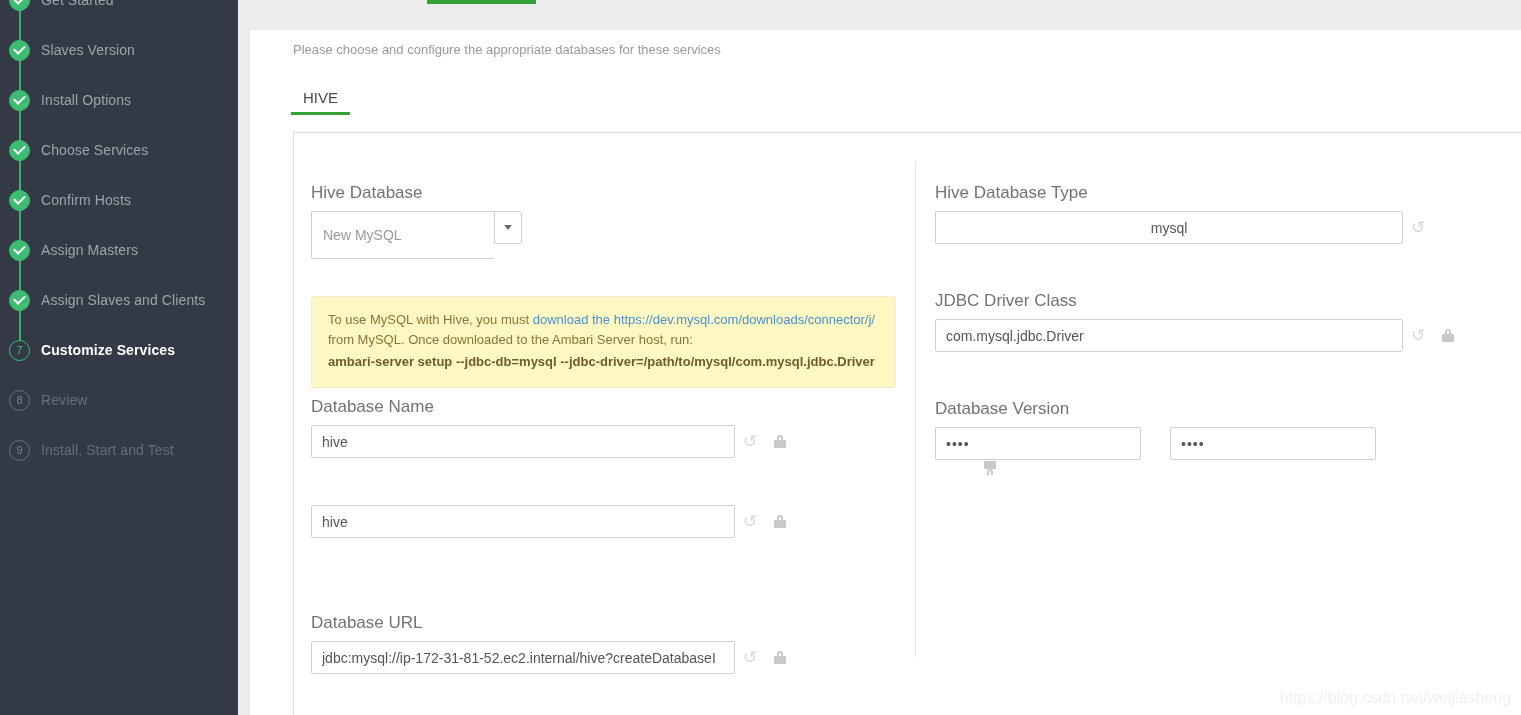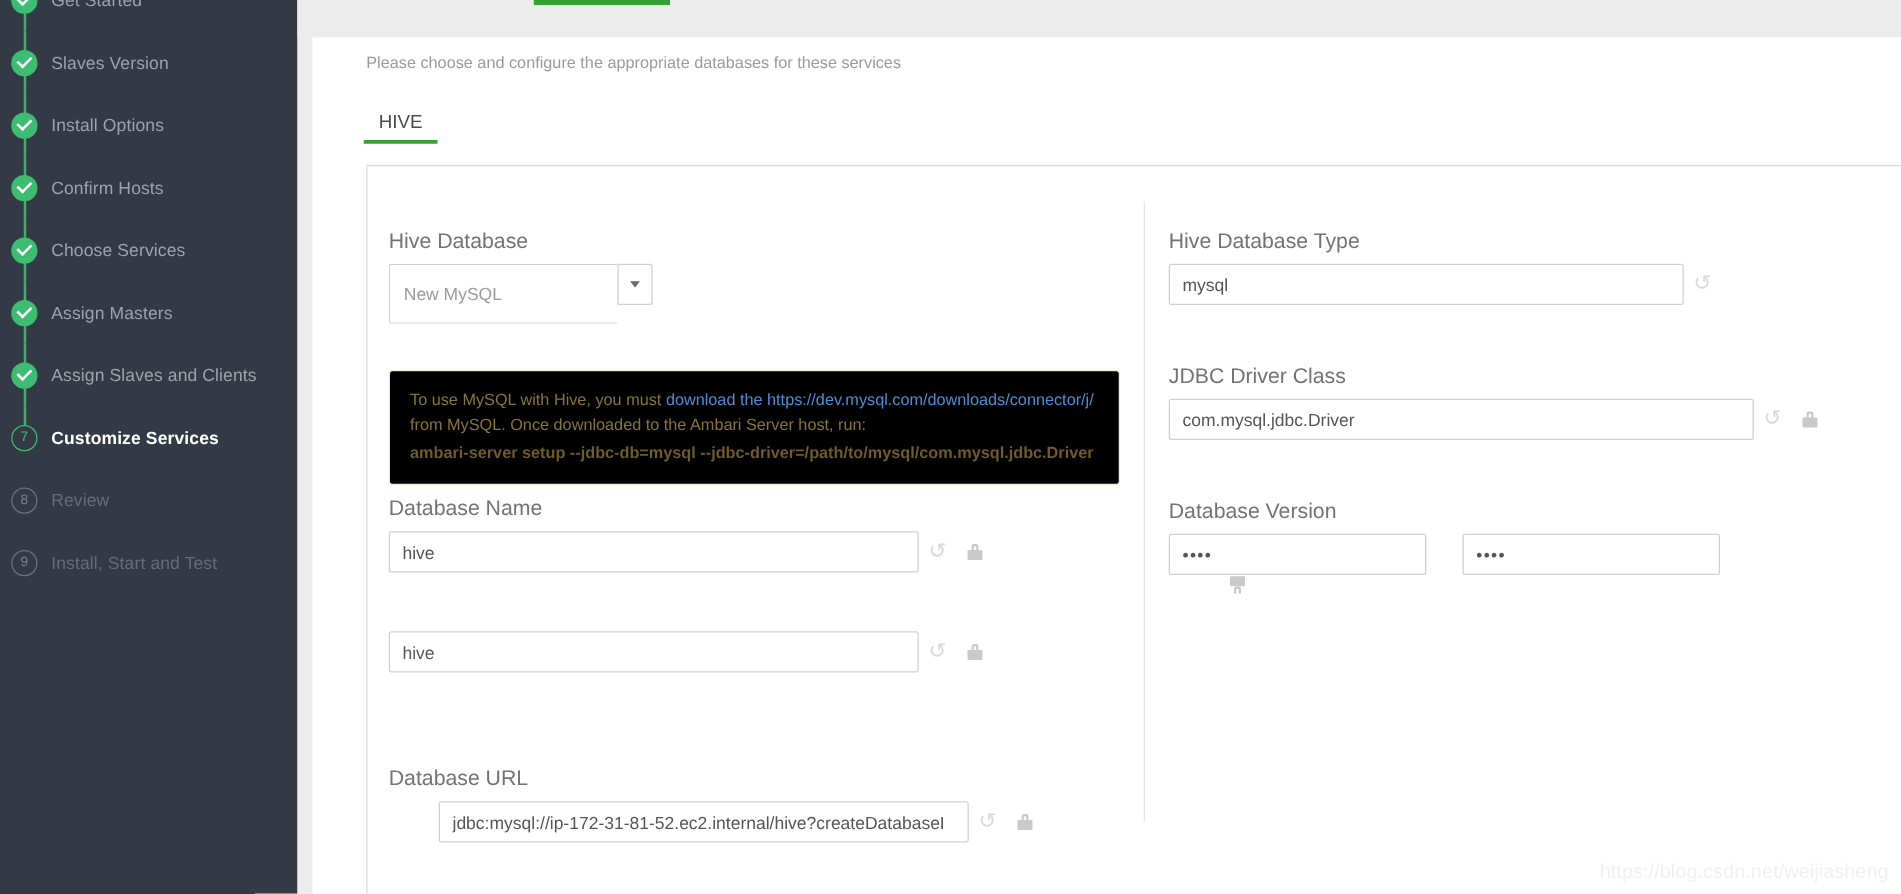"Confirm Hosts" li.wiz-item { order: before "Choose Services" -> after "Choose Services" }
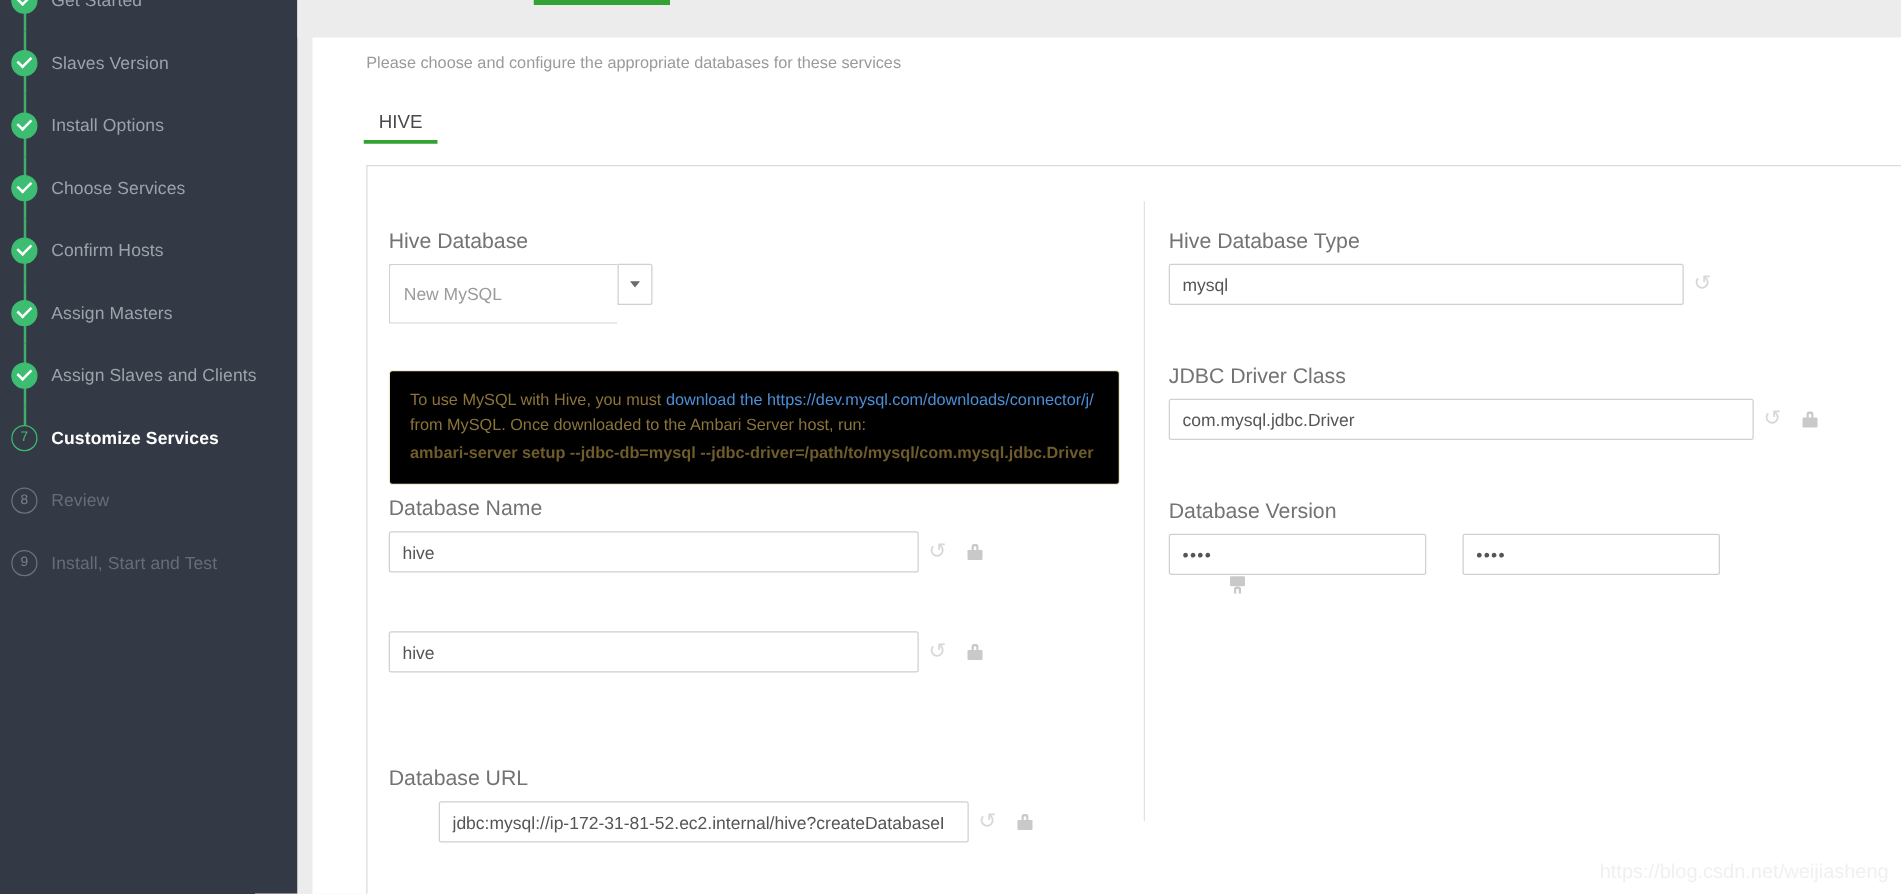"mysql" input.inp { text-align: none -> center; width: 412px -> 468px }
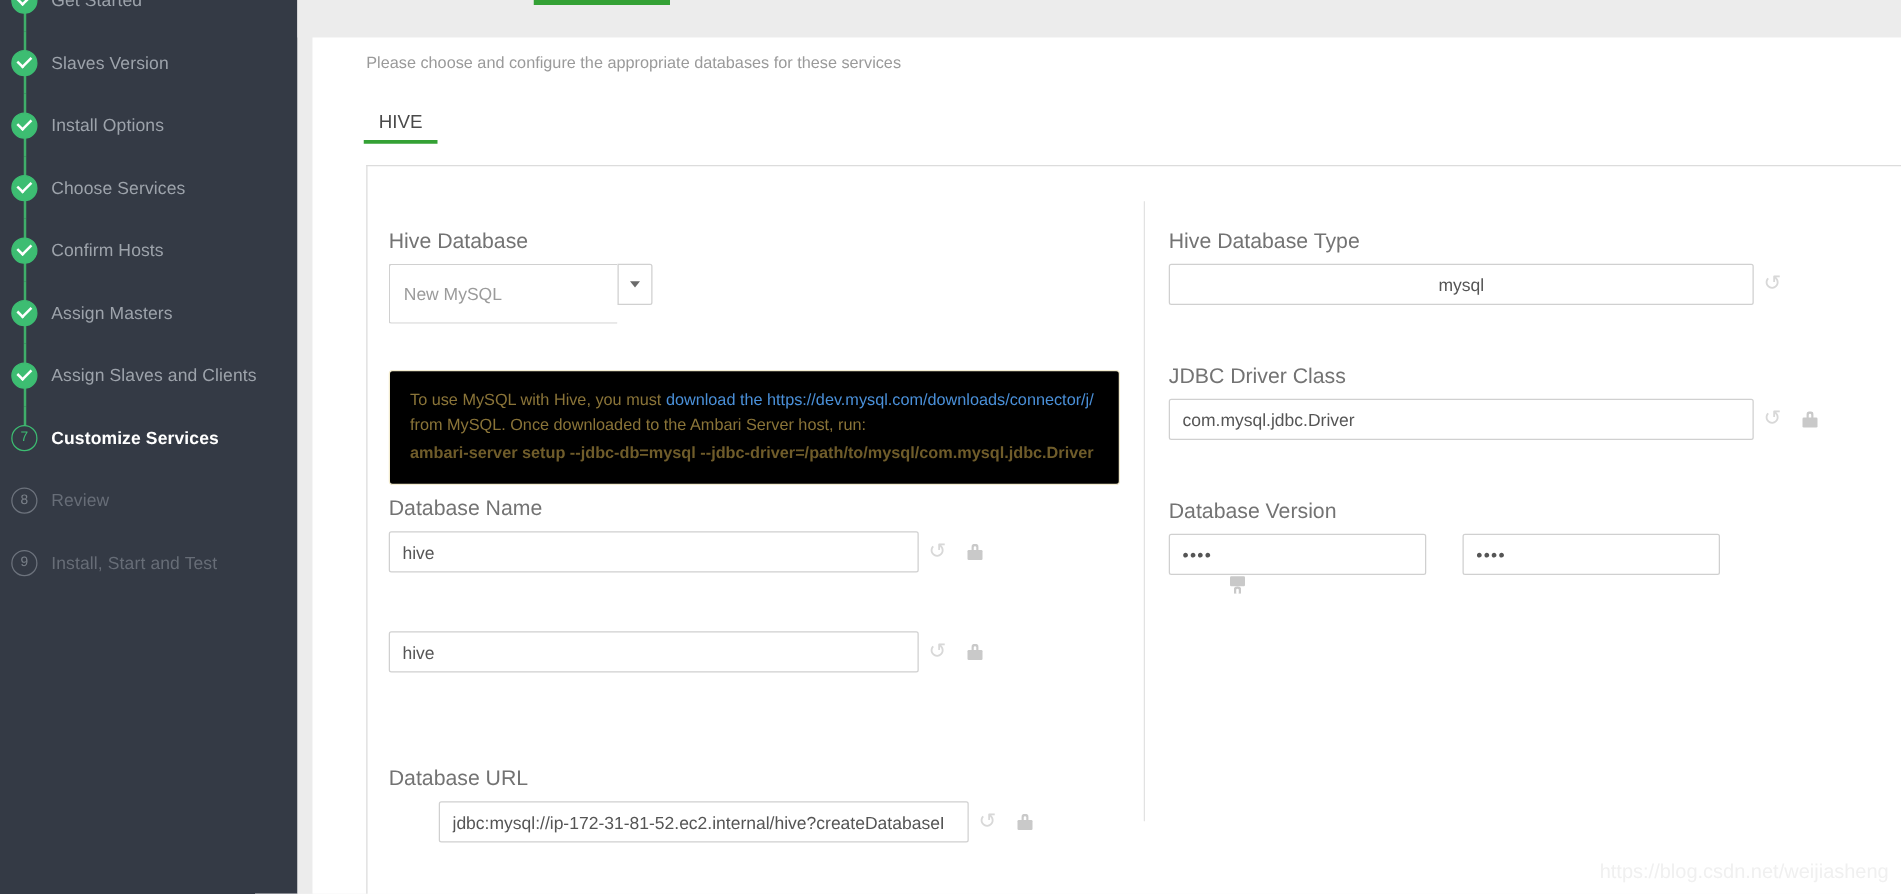"To use MySQL with Hive," .alert { background: #000000 -> #fef9c3 }
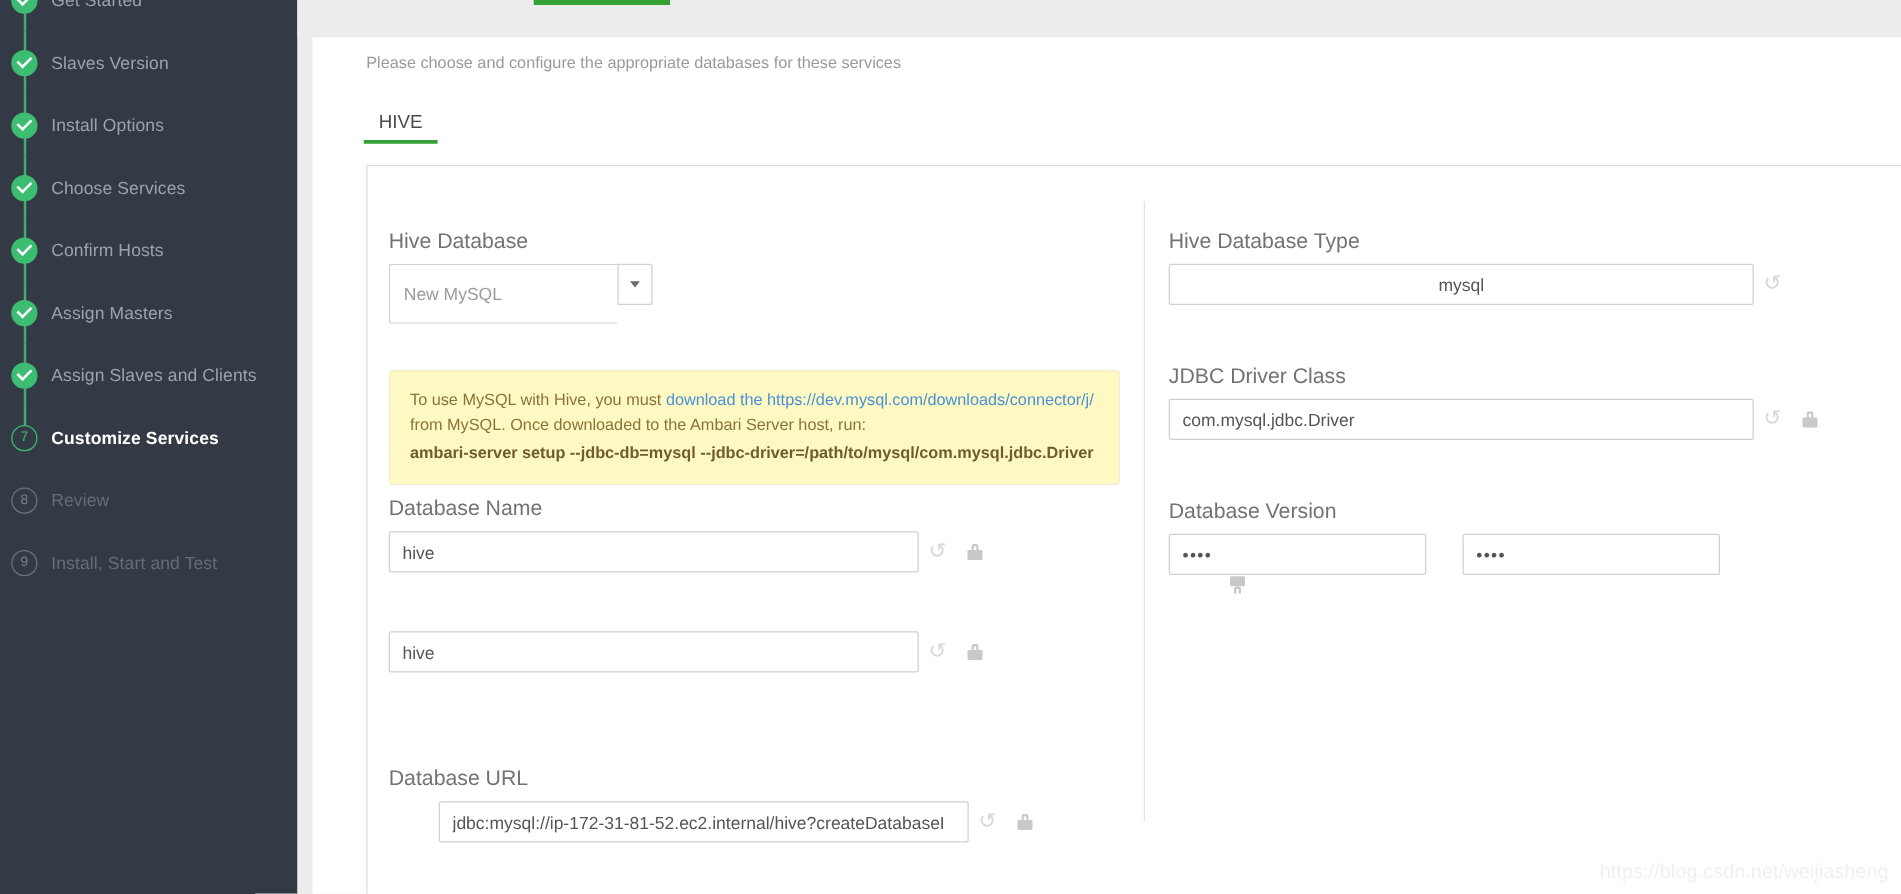"jdbc:mysql://ip-172-31-81-52.ec2.interna" input.inp { margin-left: 40px -> none }
